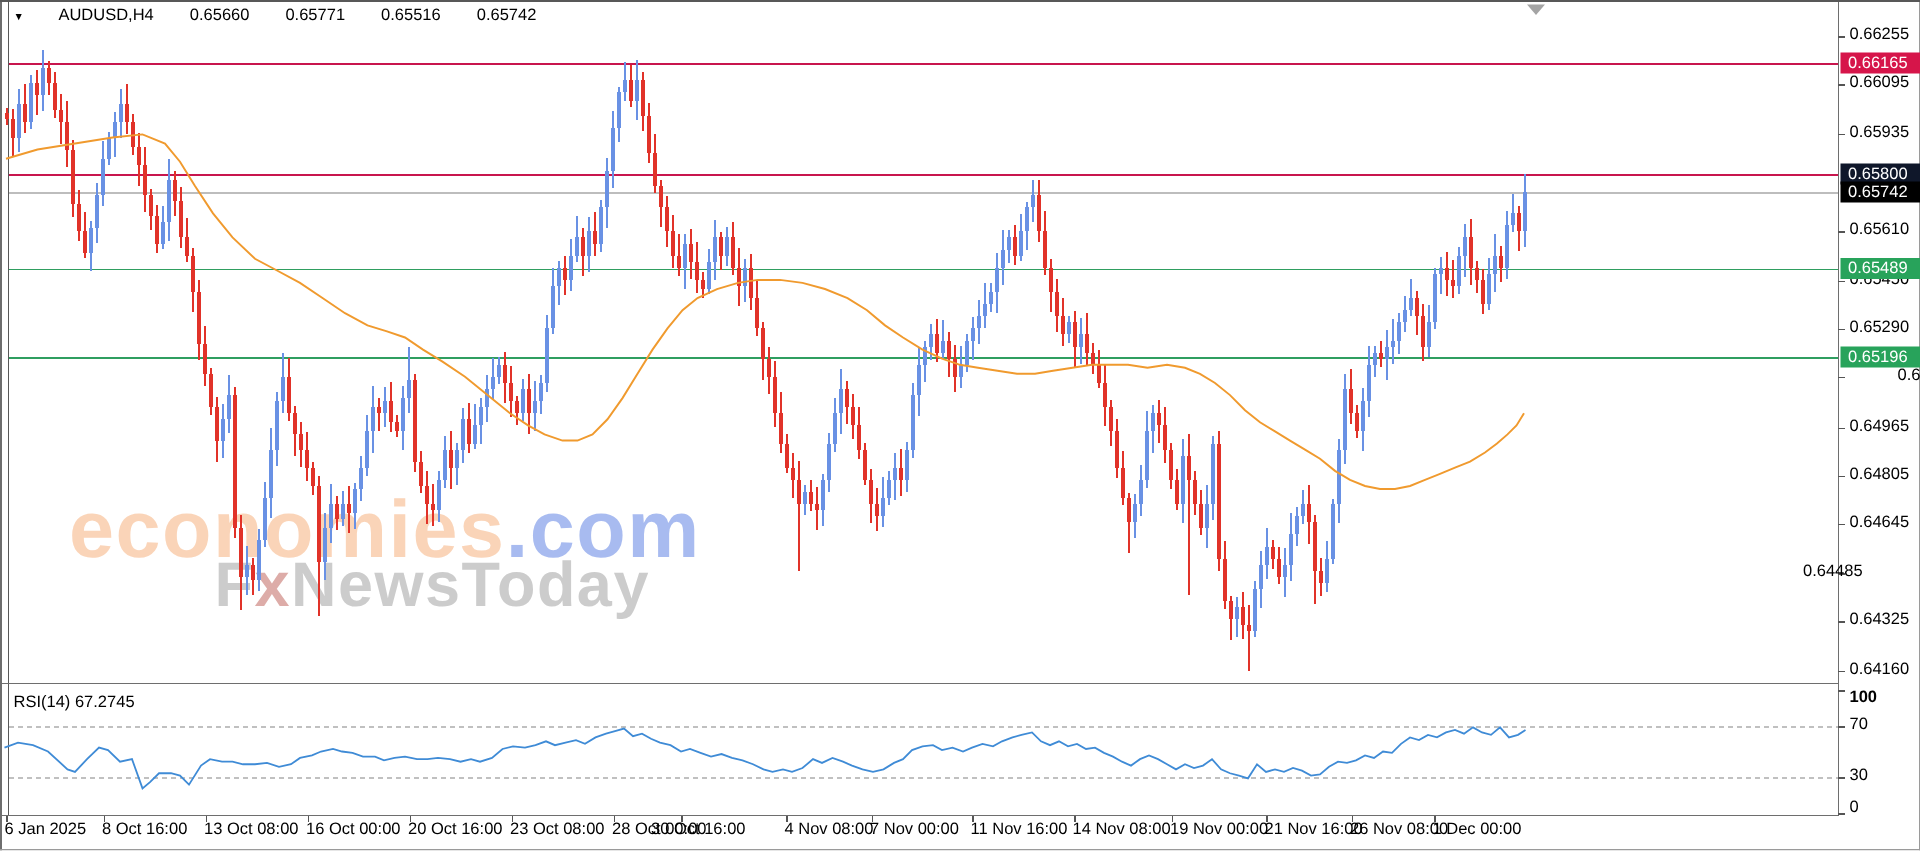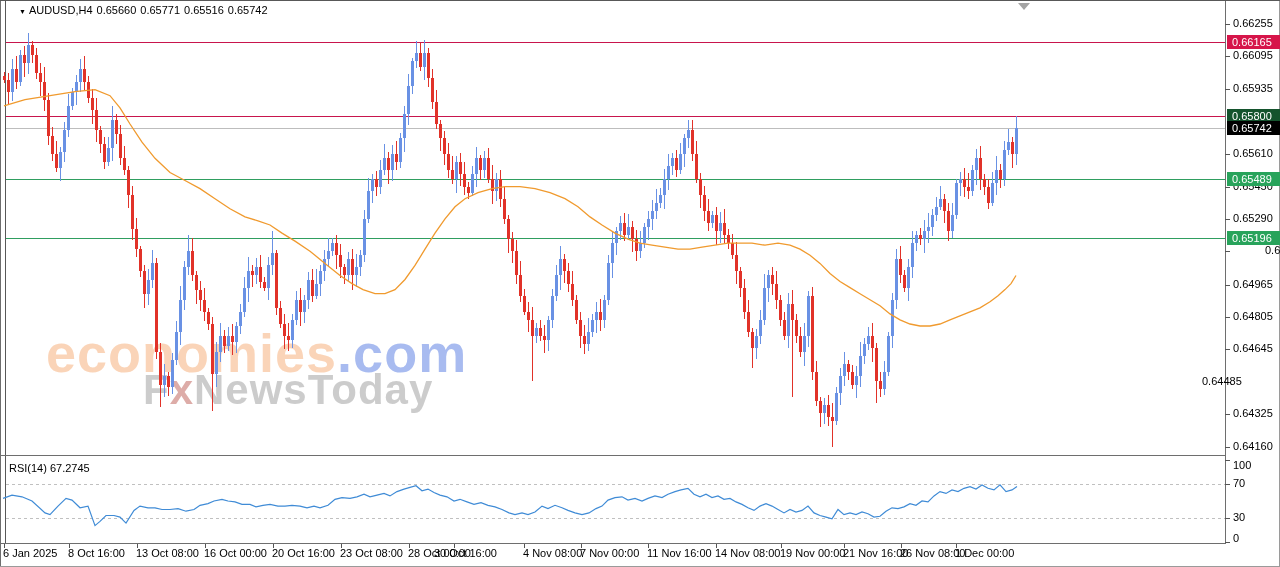"AUDUSD,H4" .header { gap: 4px -> 24px; left: 19px -> 9px }
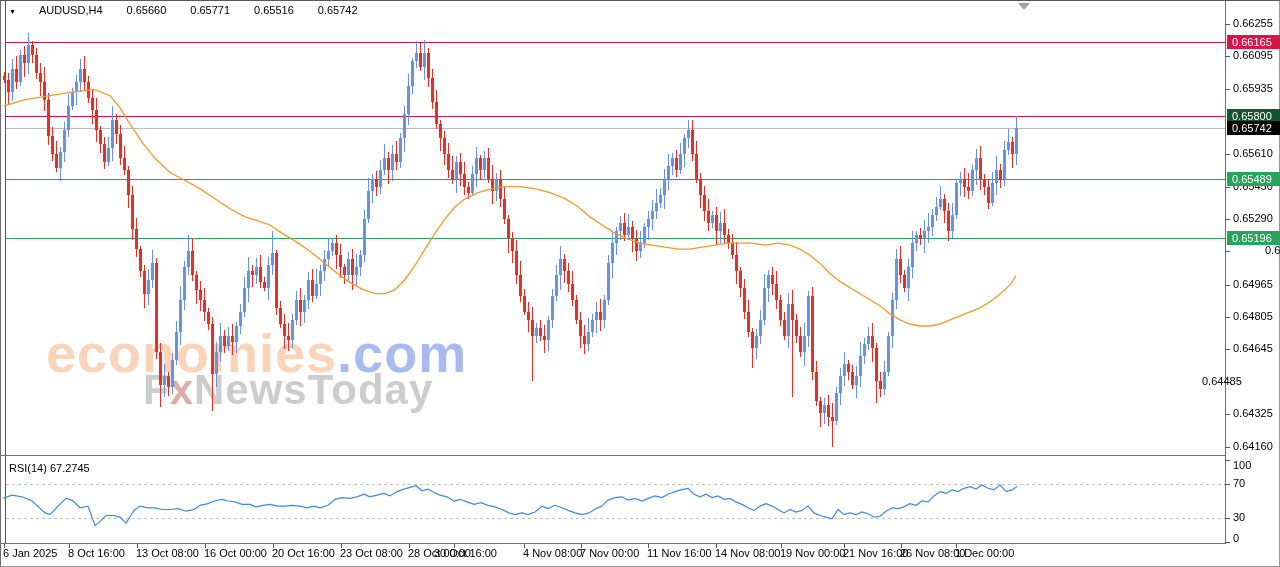"0.65800" div.badge { background: #14532d -> #0f172a }
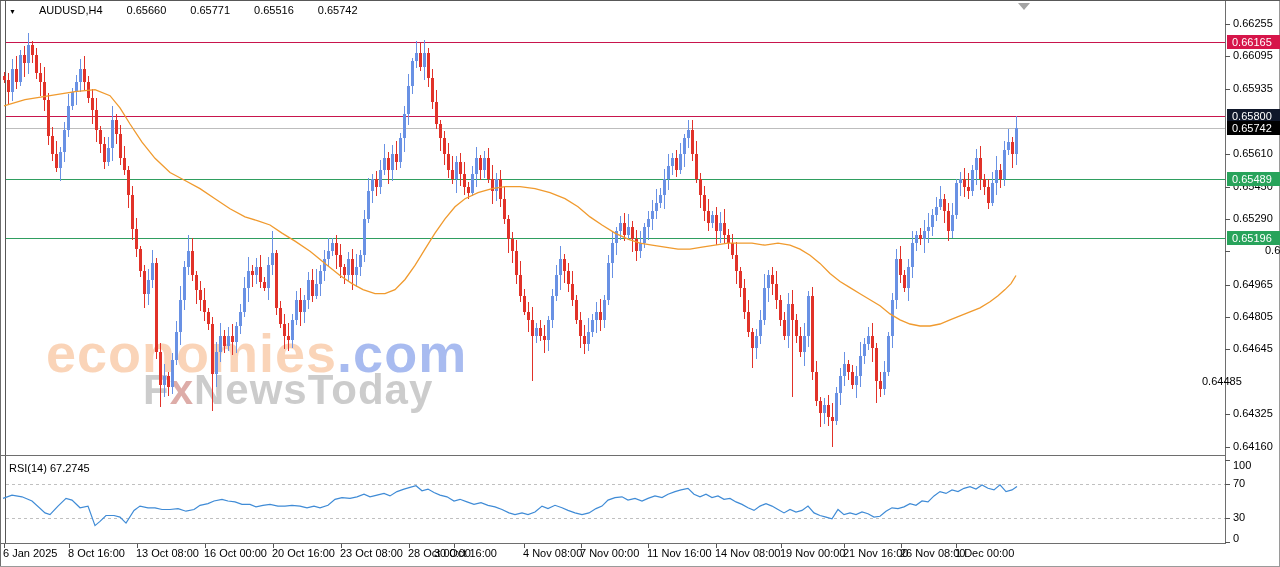"100" div.tick-label { font-weight: none -> bold }
